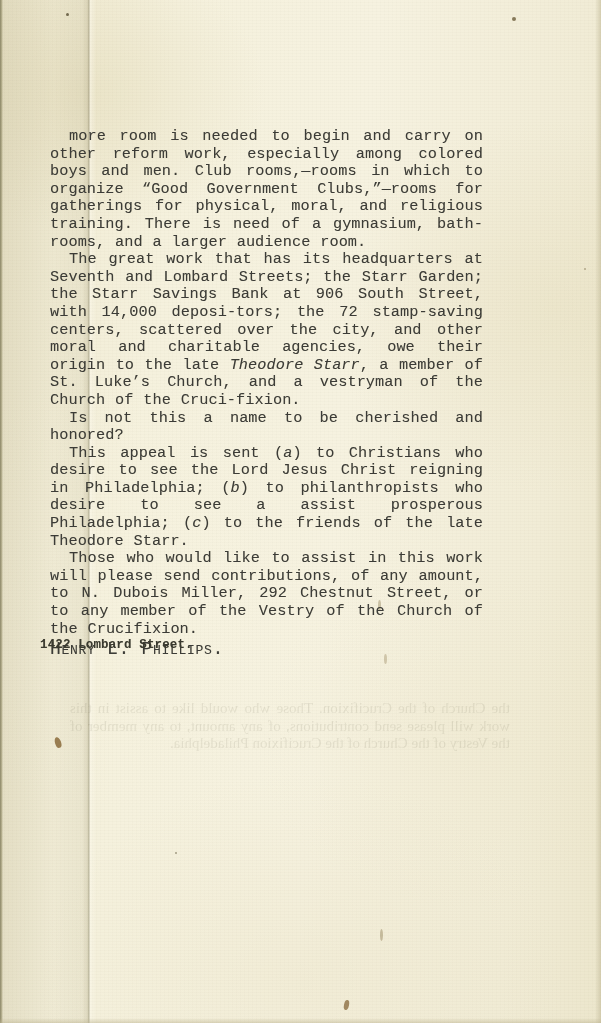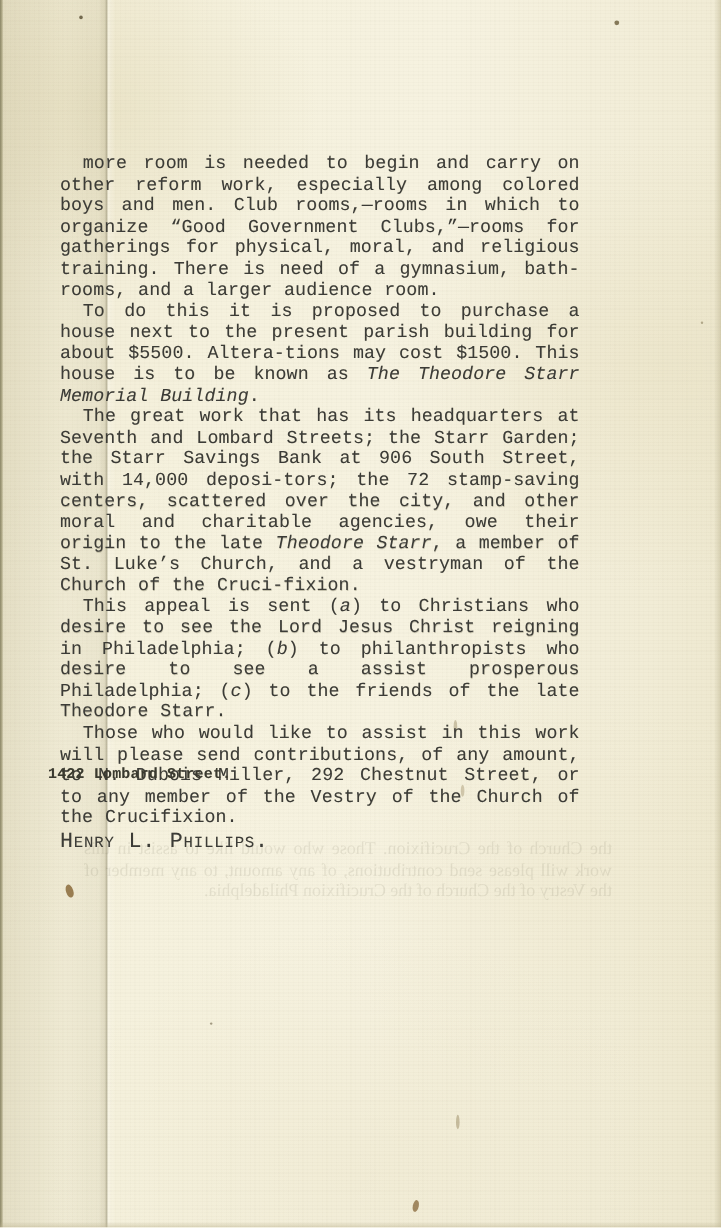"To do this it is" p.para { html: <p><span>To do this it is proposed to purchase a house next to the present parish building for about $5500. Altera-tions may cost $1500. This house is to be known as </span><i>The Theodore Starr Memorial Building</i><span>.</span></p> -> none }
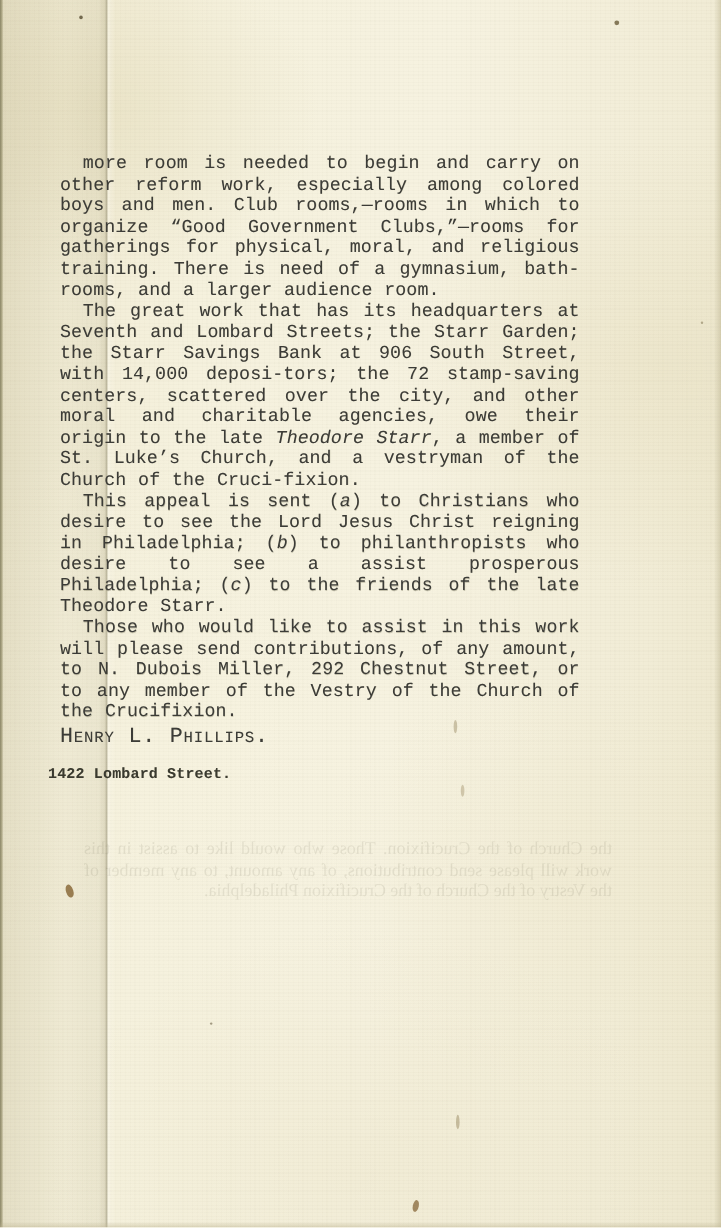"Is not this a name" p.para { html: none -> <p><span>Is not this a name to be cherished and honored?</span></p> }
